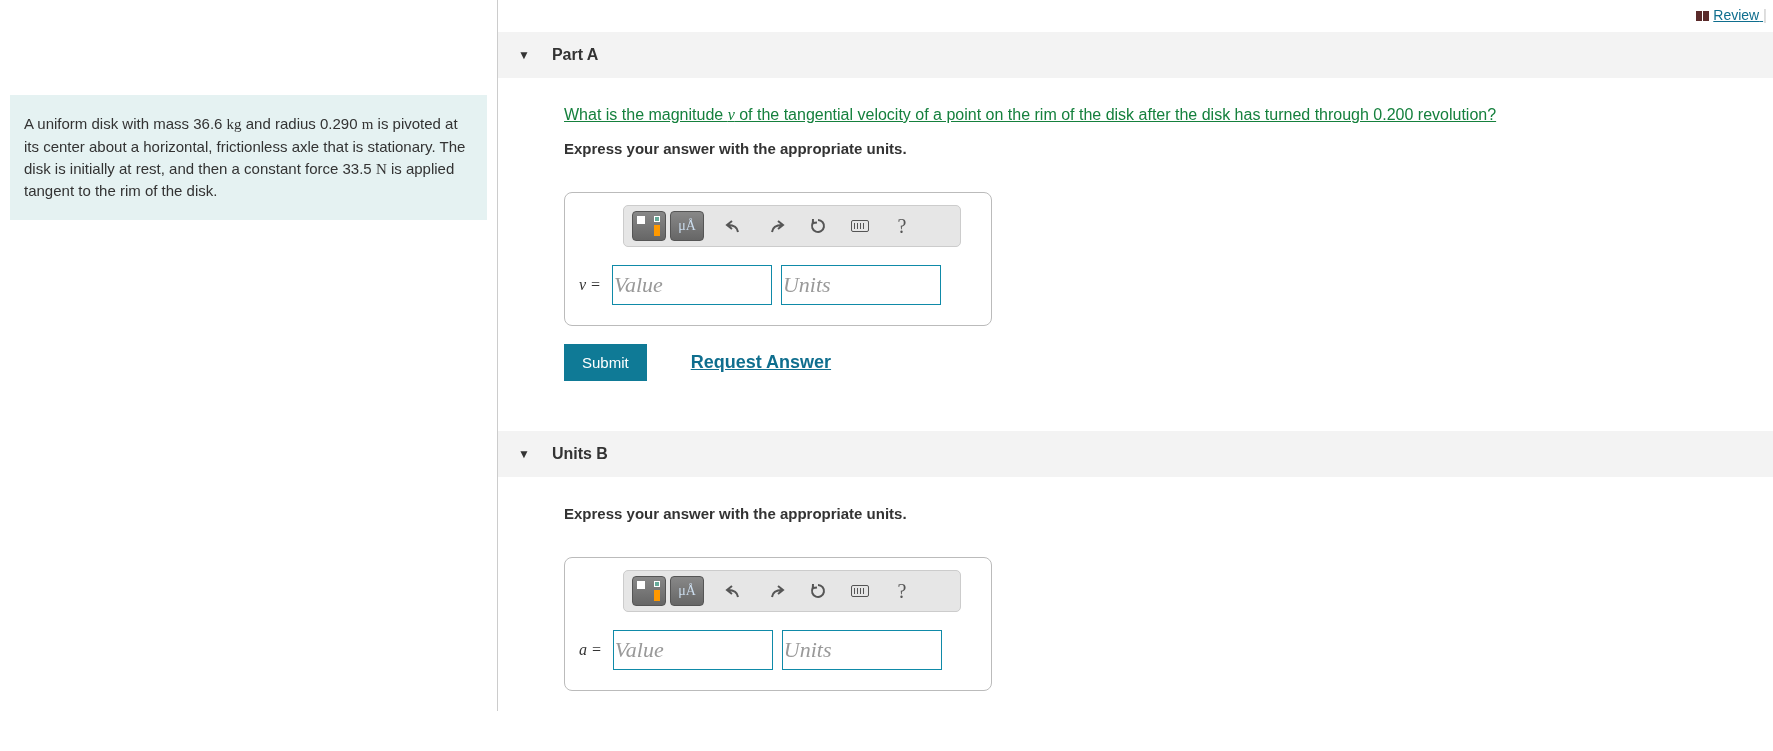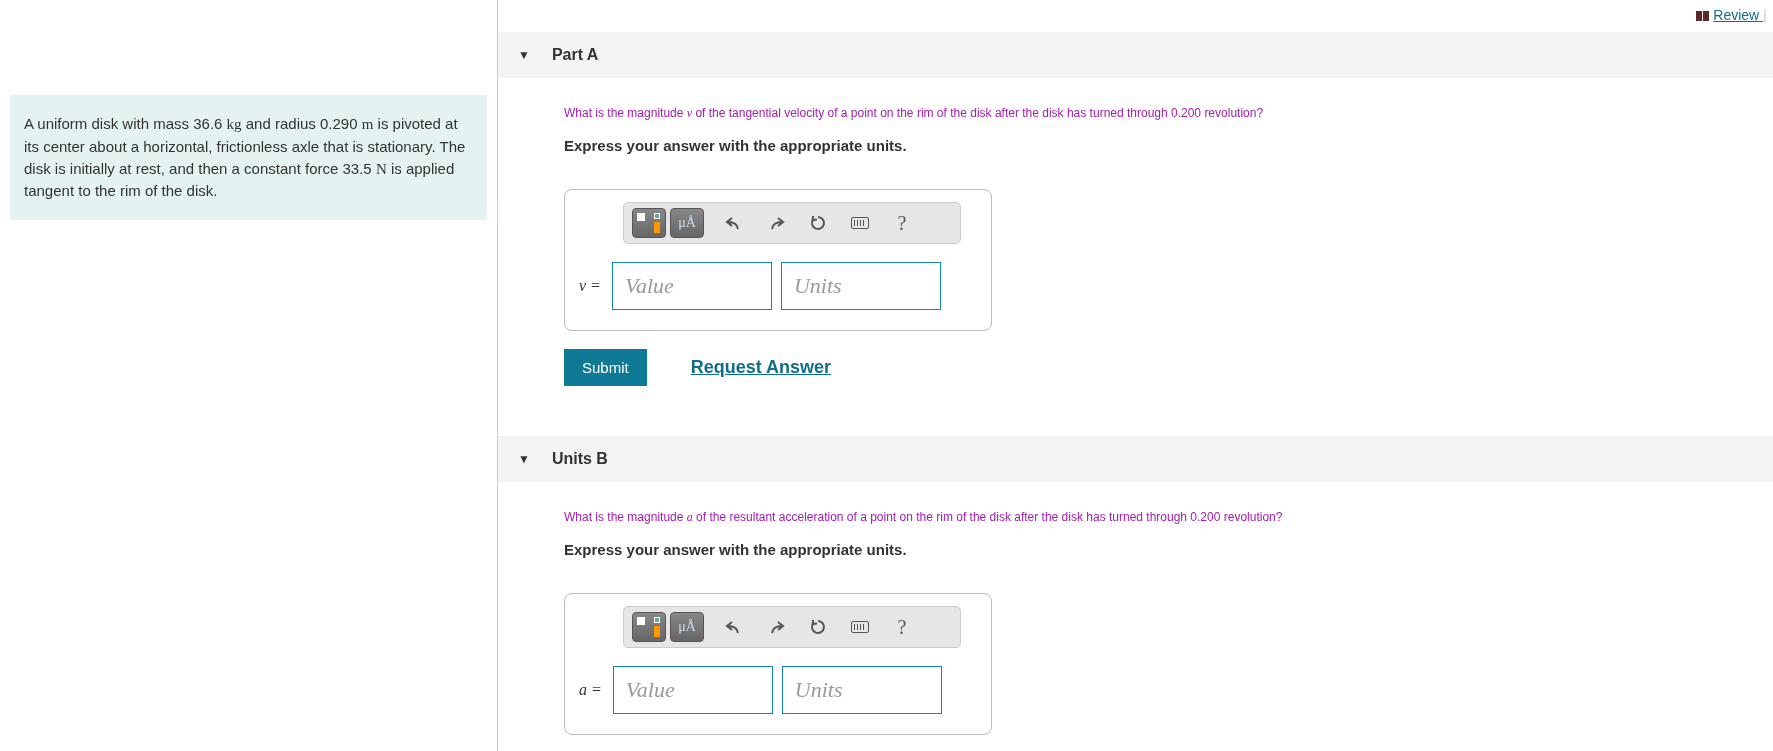"What is the magnitude v" .question { color: #a21caf -> #15803d; font-size: 12px -> 16px; text-decoration: none -> underline }
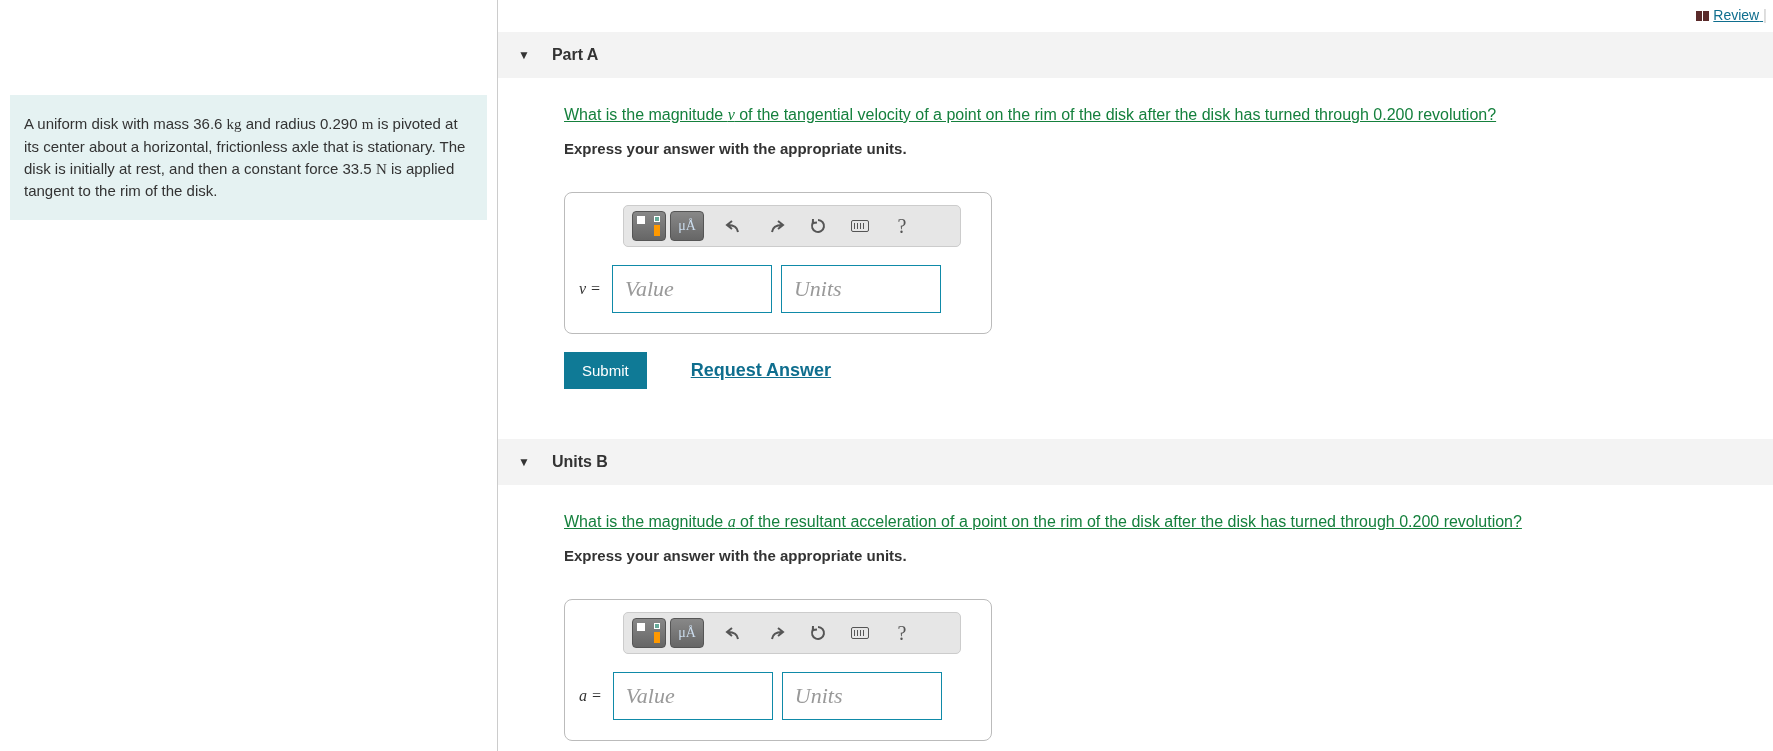"Value" .val-input, .unit-input { height: 48px -> 40px; padding: 0 12px -> 0 1px }
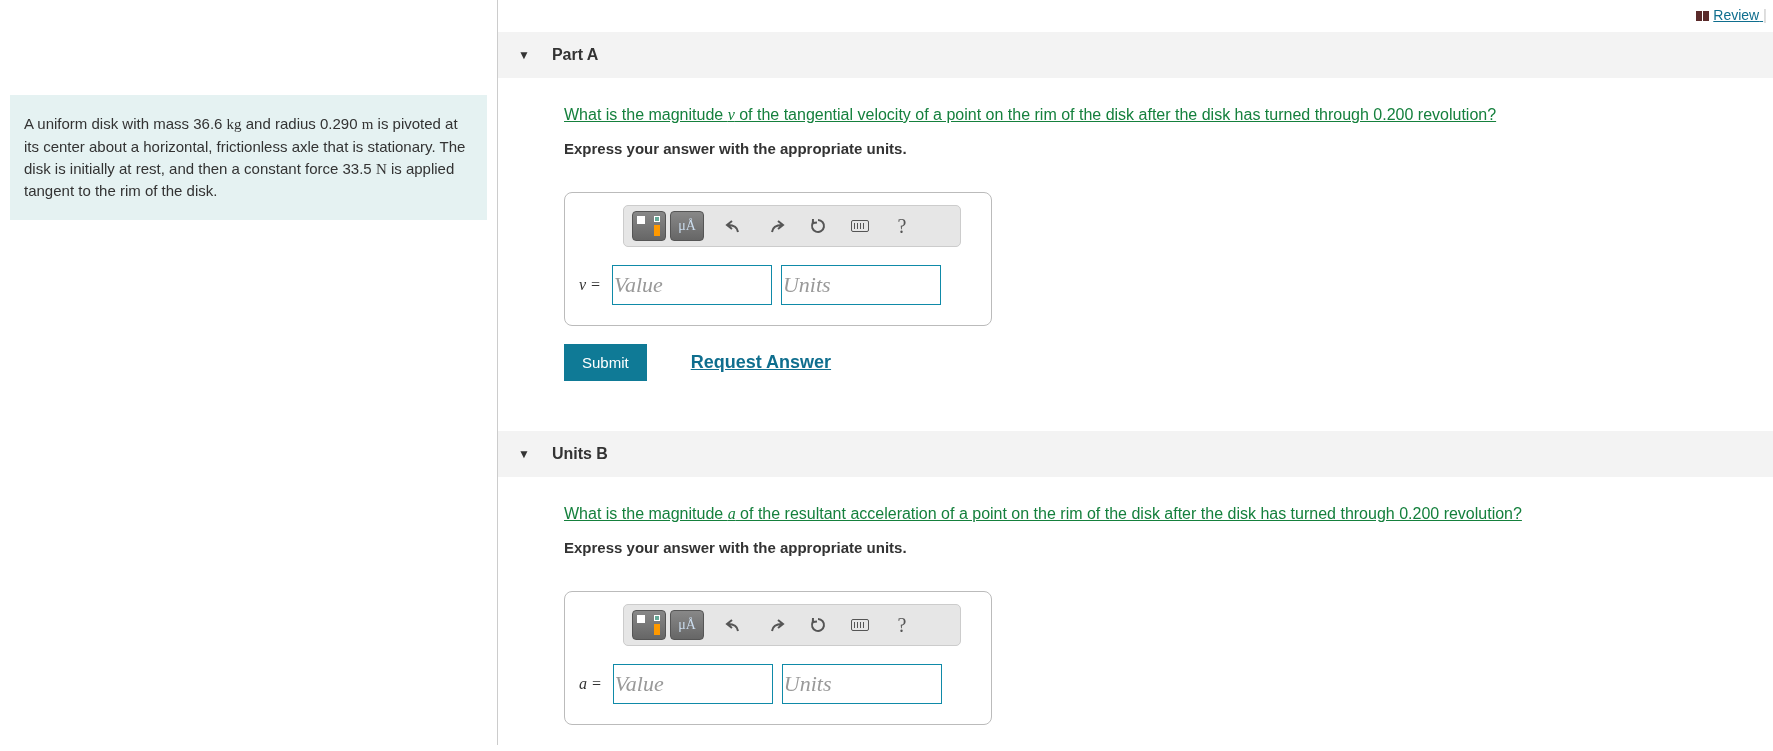"What is the magnitude a" div.question { html: <div> <span>What is the magnitude </span><span>a</span><span> of the resultant acceleration of a point on the rim of the disk after the disk has turned through 0.200 revolution?</span> </div> -> none }
